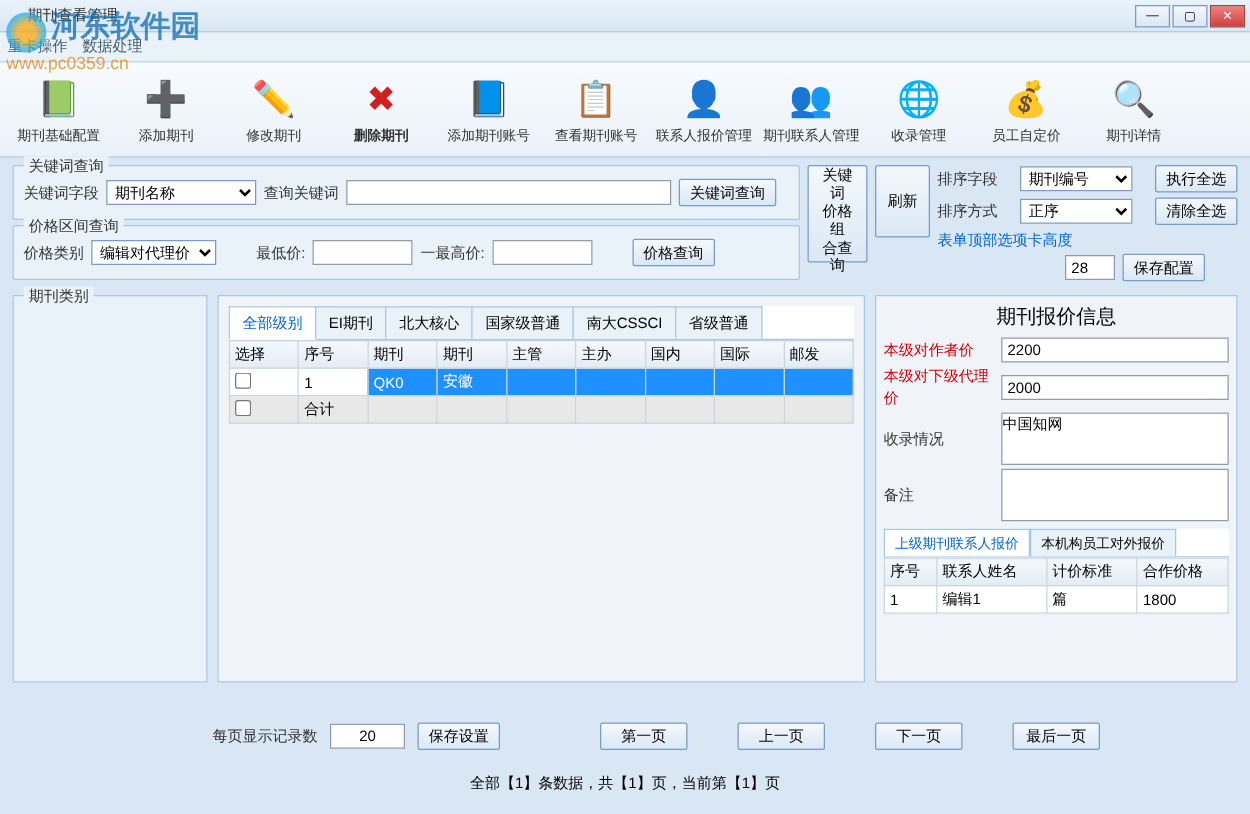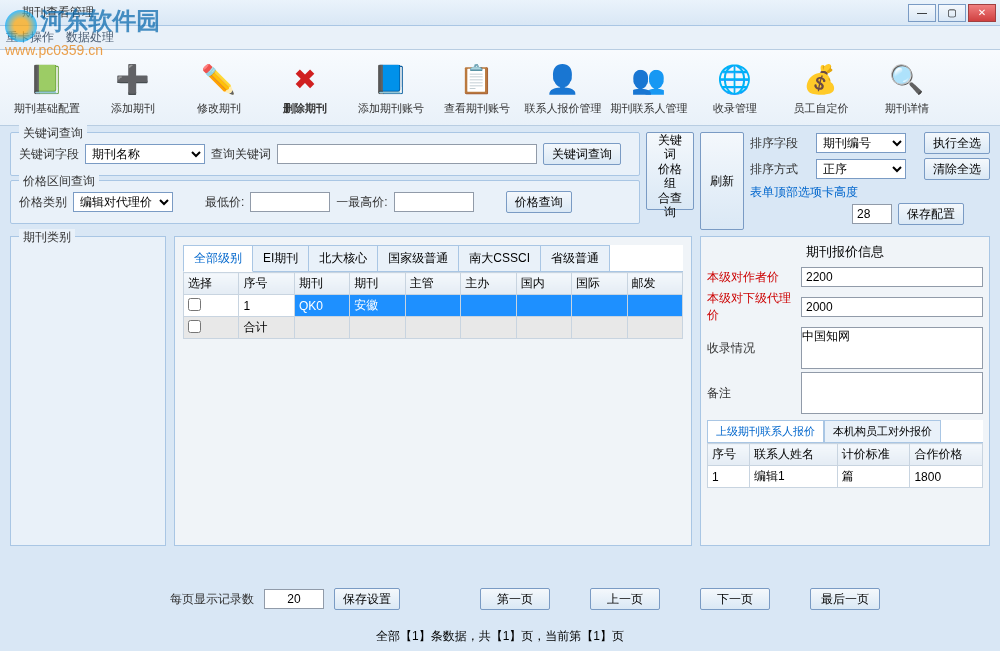"刷新" button.btn { height: 98px -> 58px }
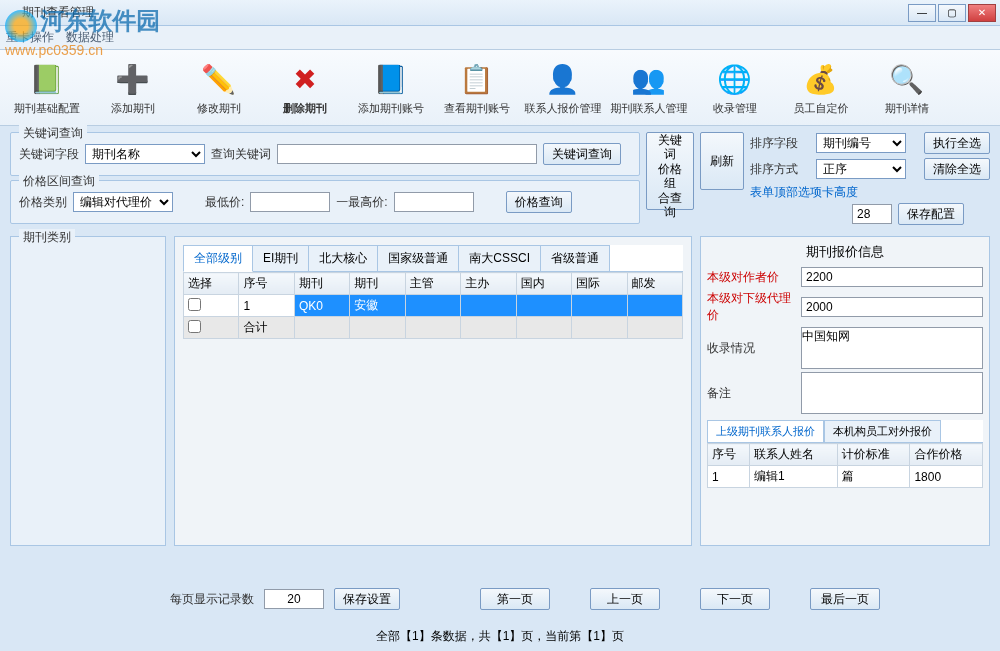"期刊报价信息" .info-title { font-size: 13px -> 16px }
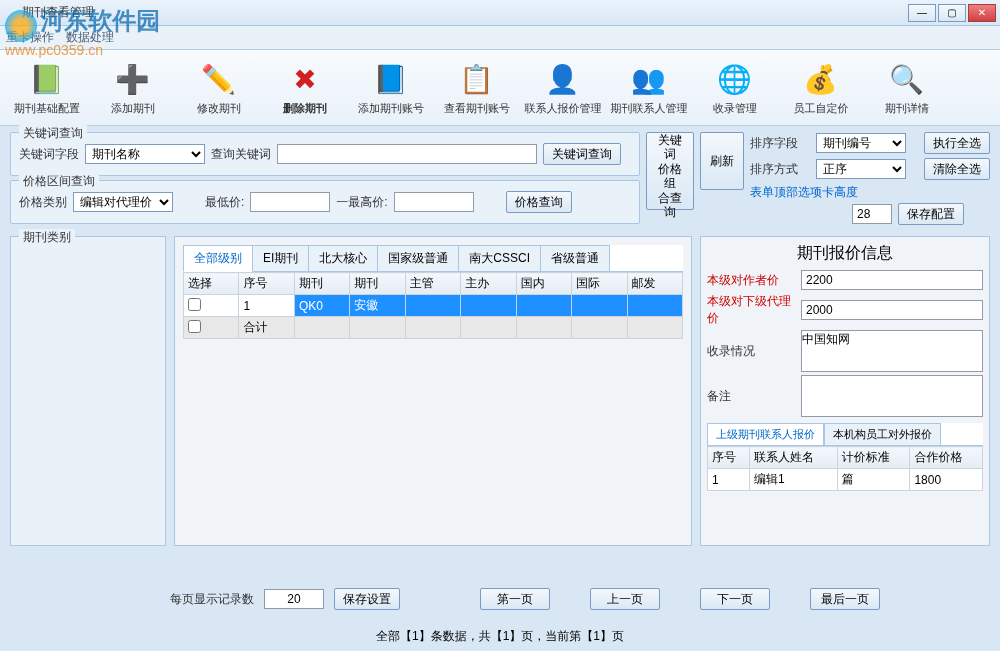"每页显示记录数" .pagination { bottom: 6px -> 16px }
